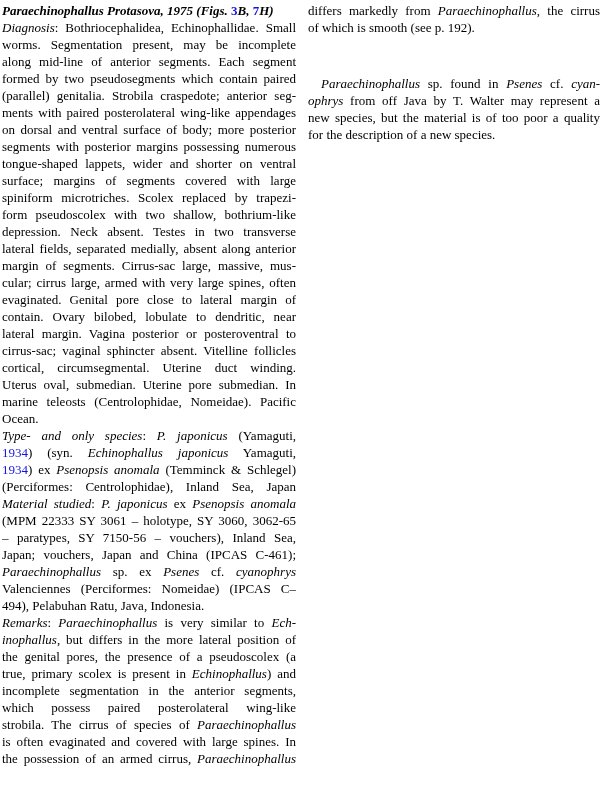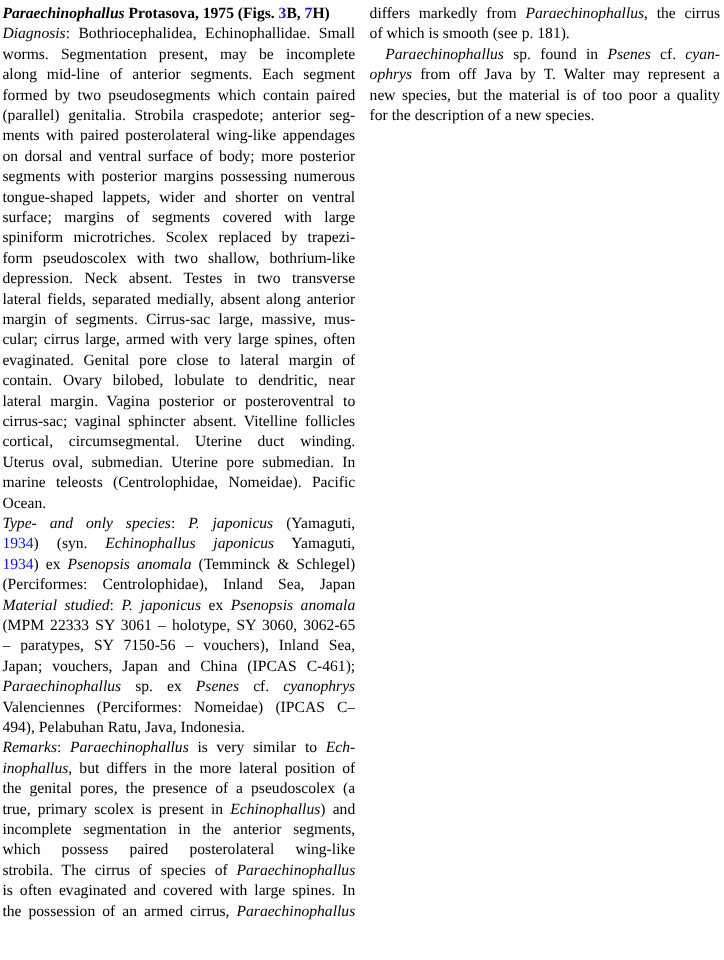"Protasova, 1975 (Figs." .b { font-style: none -> italic }
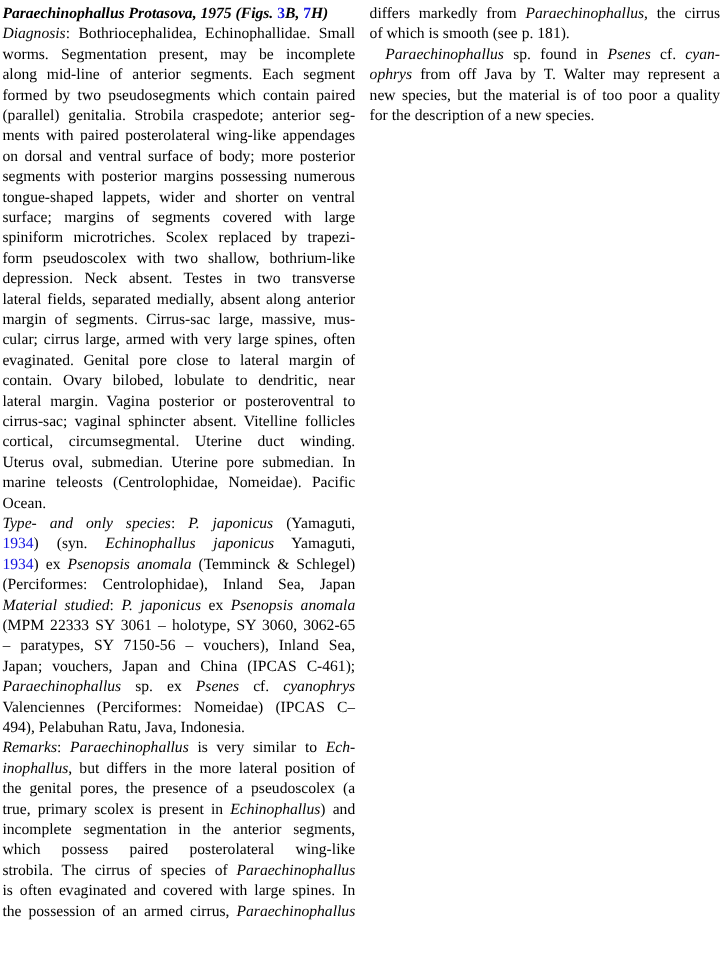"of which is smooth (see" span.n { text: 181 -> 192 }
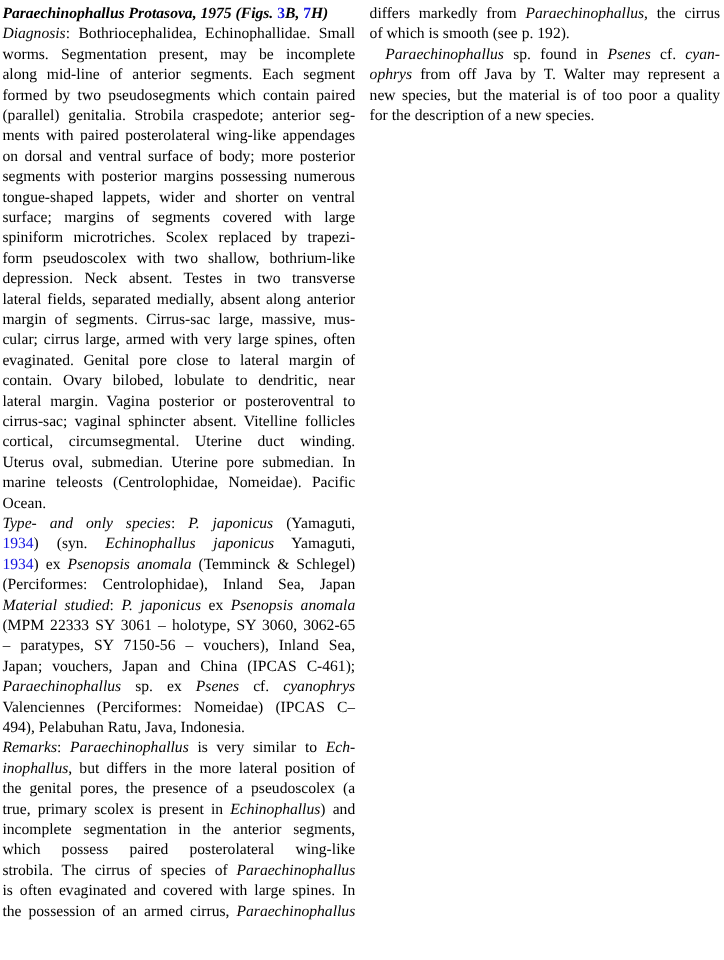"Paraechinophallus sp. found in Psenes" .line.indent { margin-top: none -> 39px }
